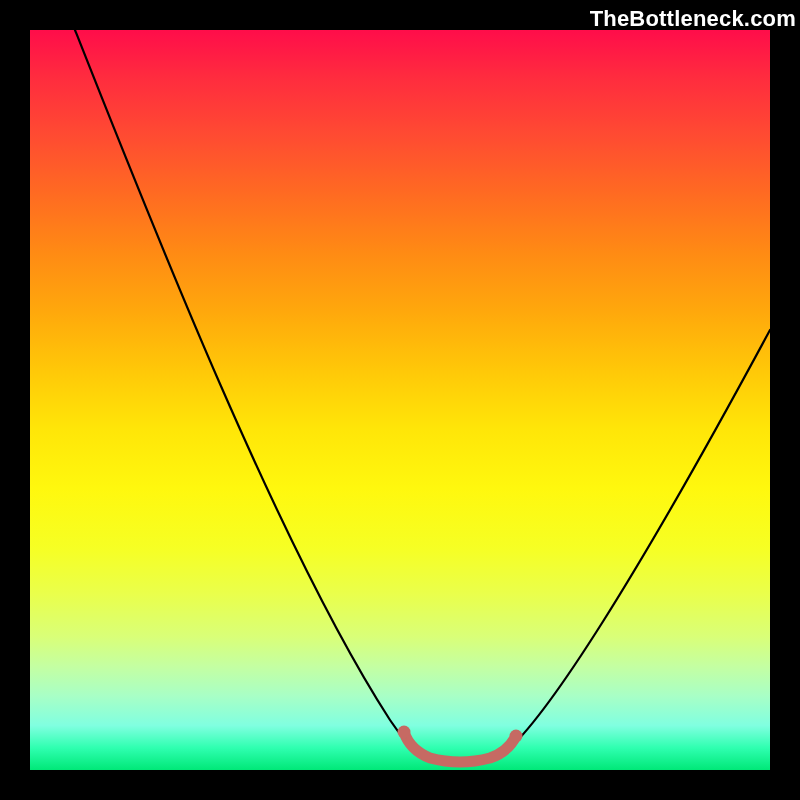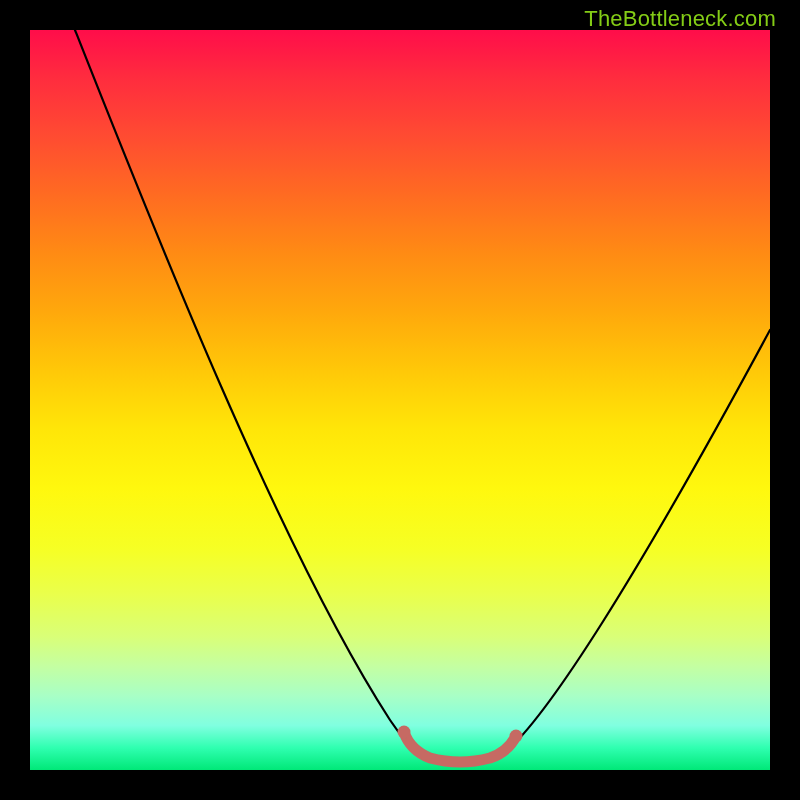"TheBottleneck.com" .watermark { color: #84cc16 -> #ffffff; font-weight: 400 -> 700; right: 24px -> 4px }
